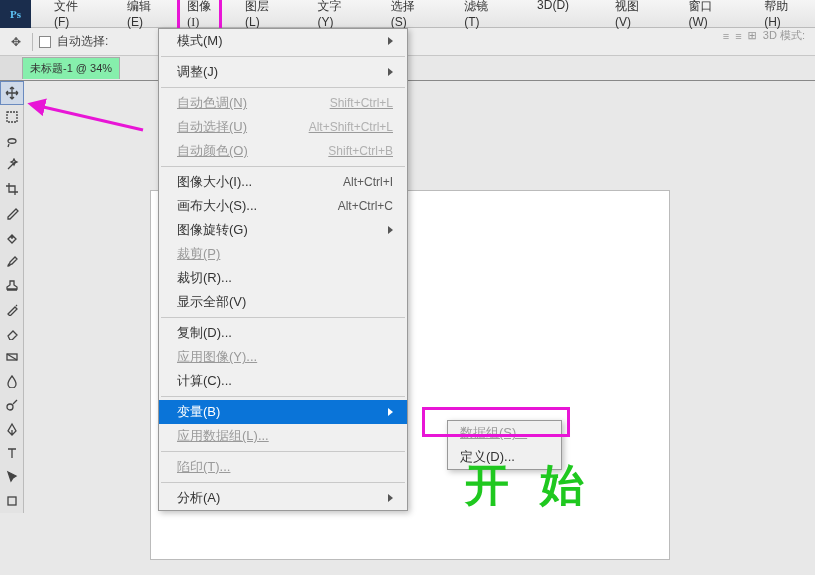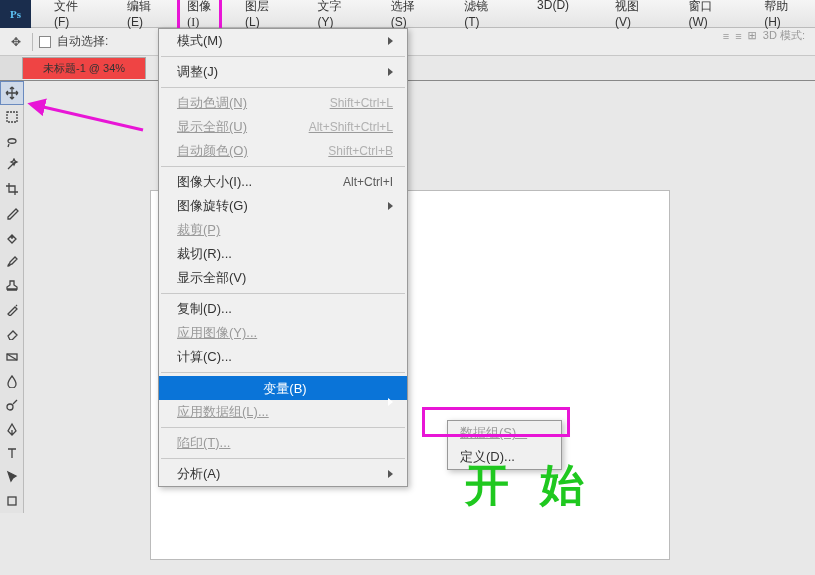"未标题-1 @ 34%" .doc-tab { background: #ef4444 -> #86efac; padding: 3px 20px -> 3px 7px }
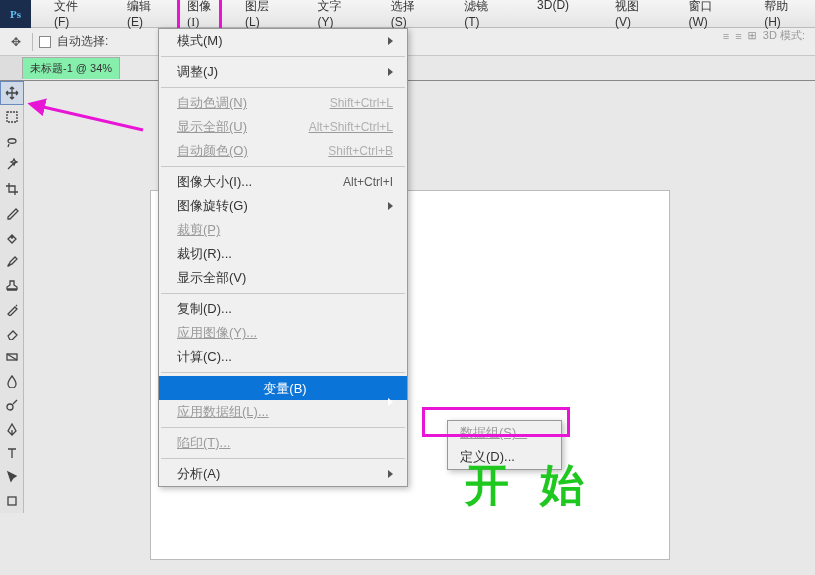"显示全部(U)" span.label { text: 显示全部 -> 自动选择 }
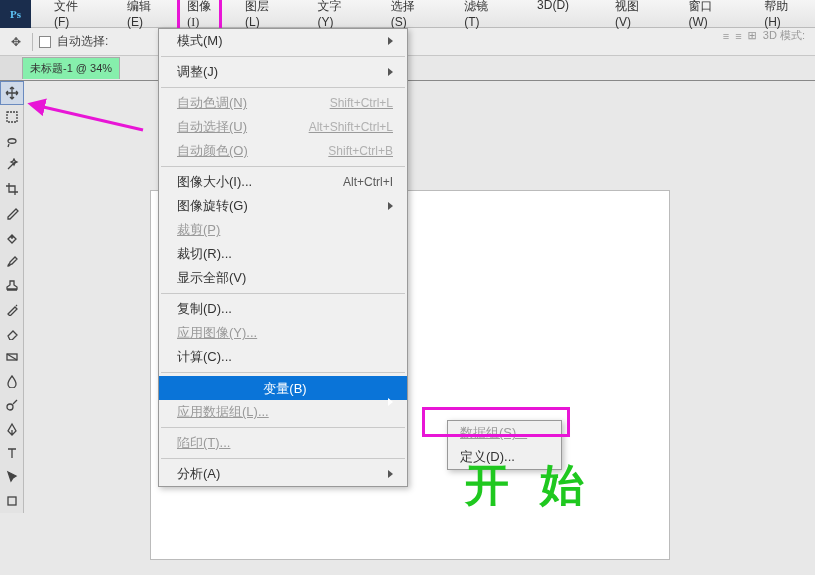"画布大小(S)..." div.dd-row { html: none -> <div> <span>画布大小(S)...</span> <span>Alt+Ctrl+C</span> </div> }
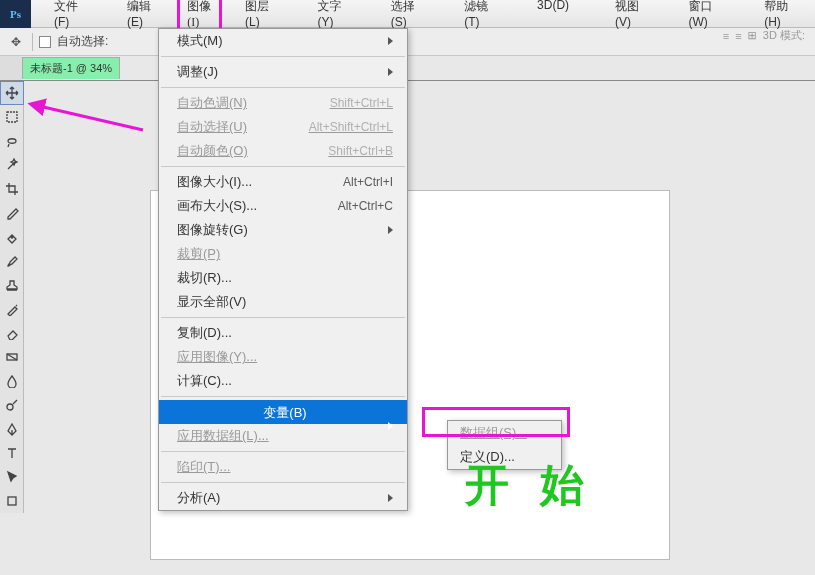"变量(B)" .dd-row.selected { flex-direction: column -> none }
